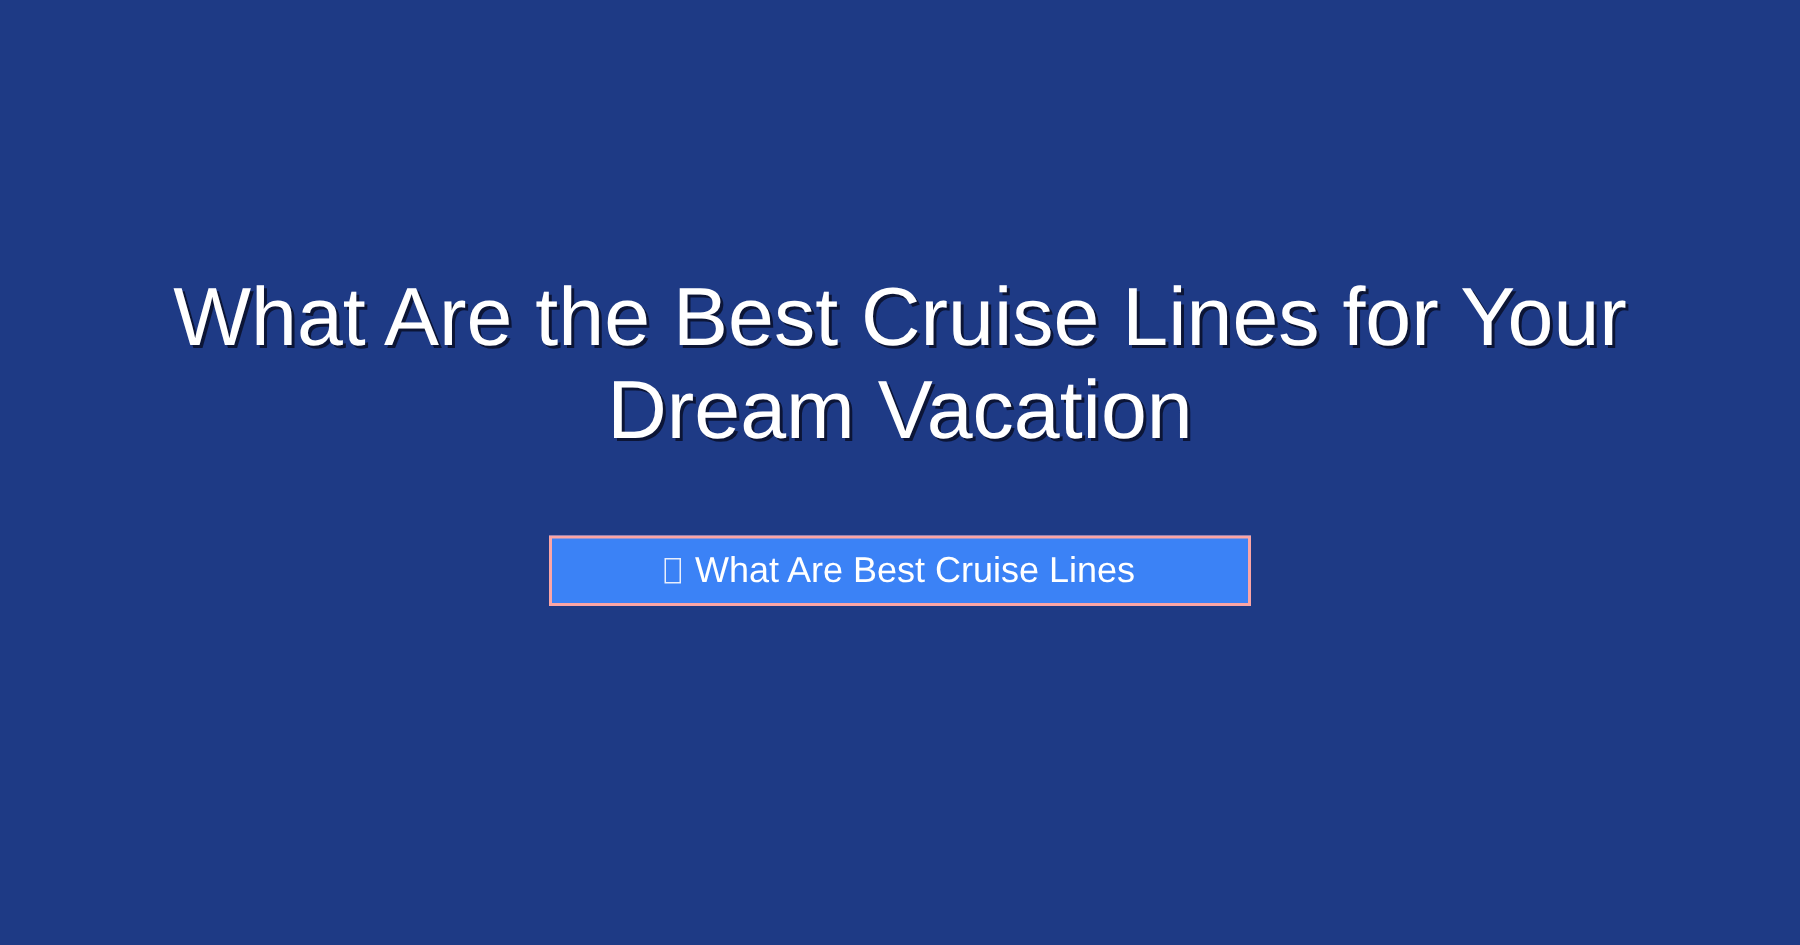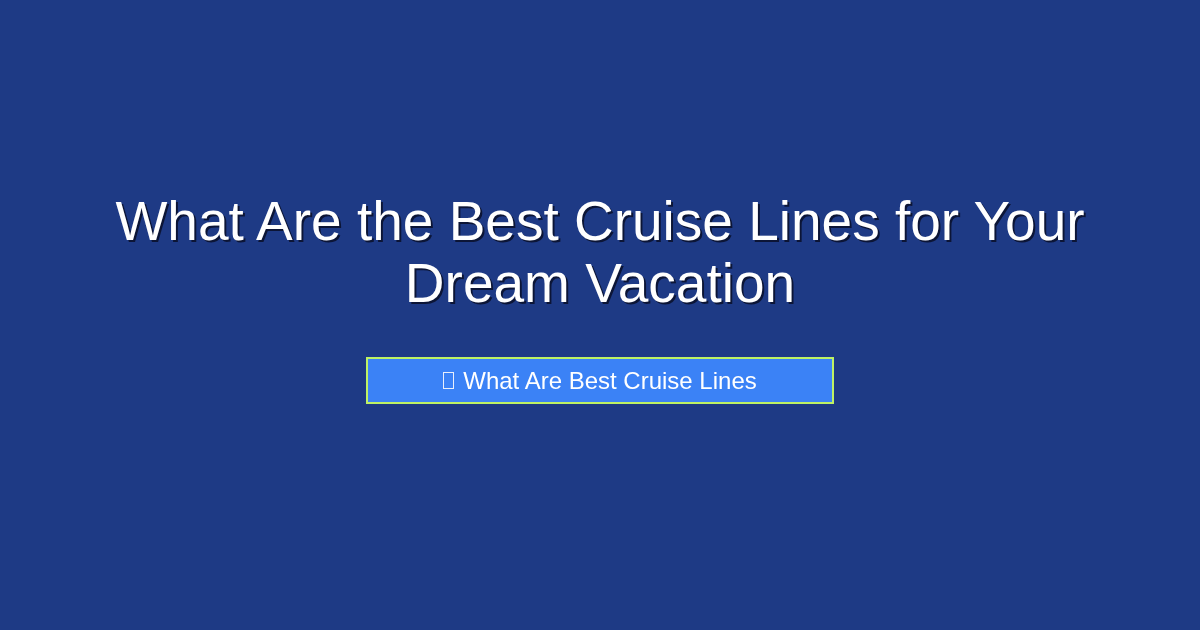"What Are the Best Cruise" #hero-title { top: 190px -> 180px }
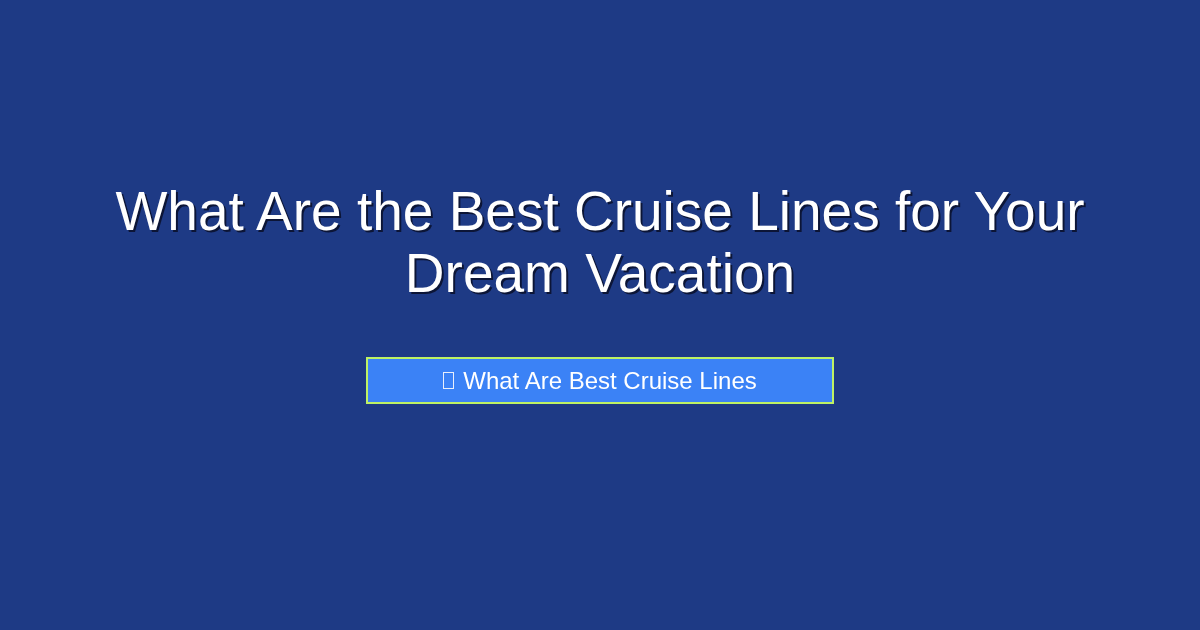"What Are Best Cruise Lines" #cta-button { border: 2px solid #bef264 -> 2px solid #fca5a5 }
